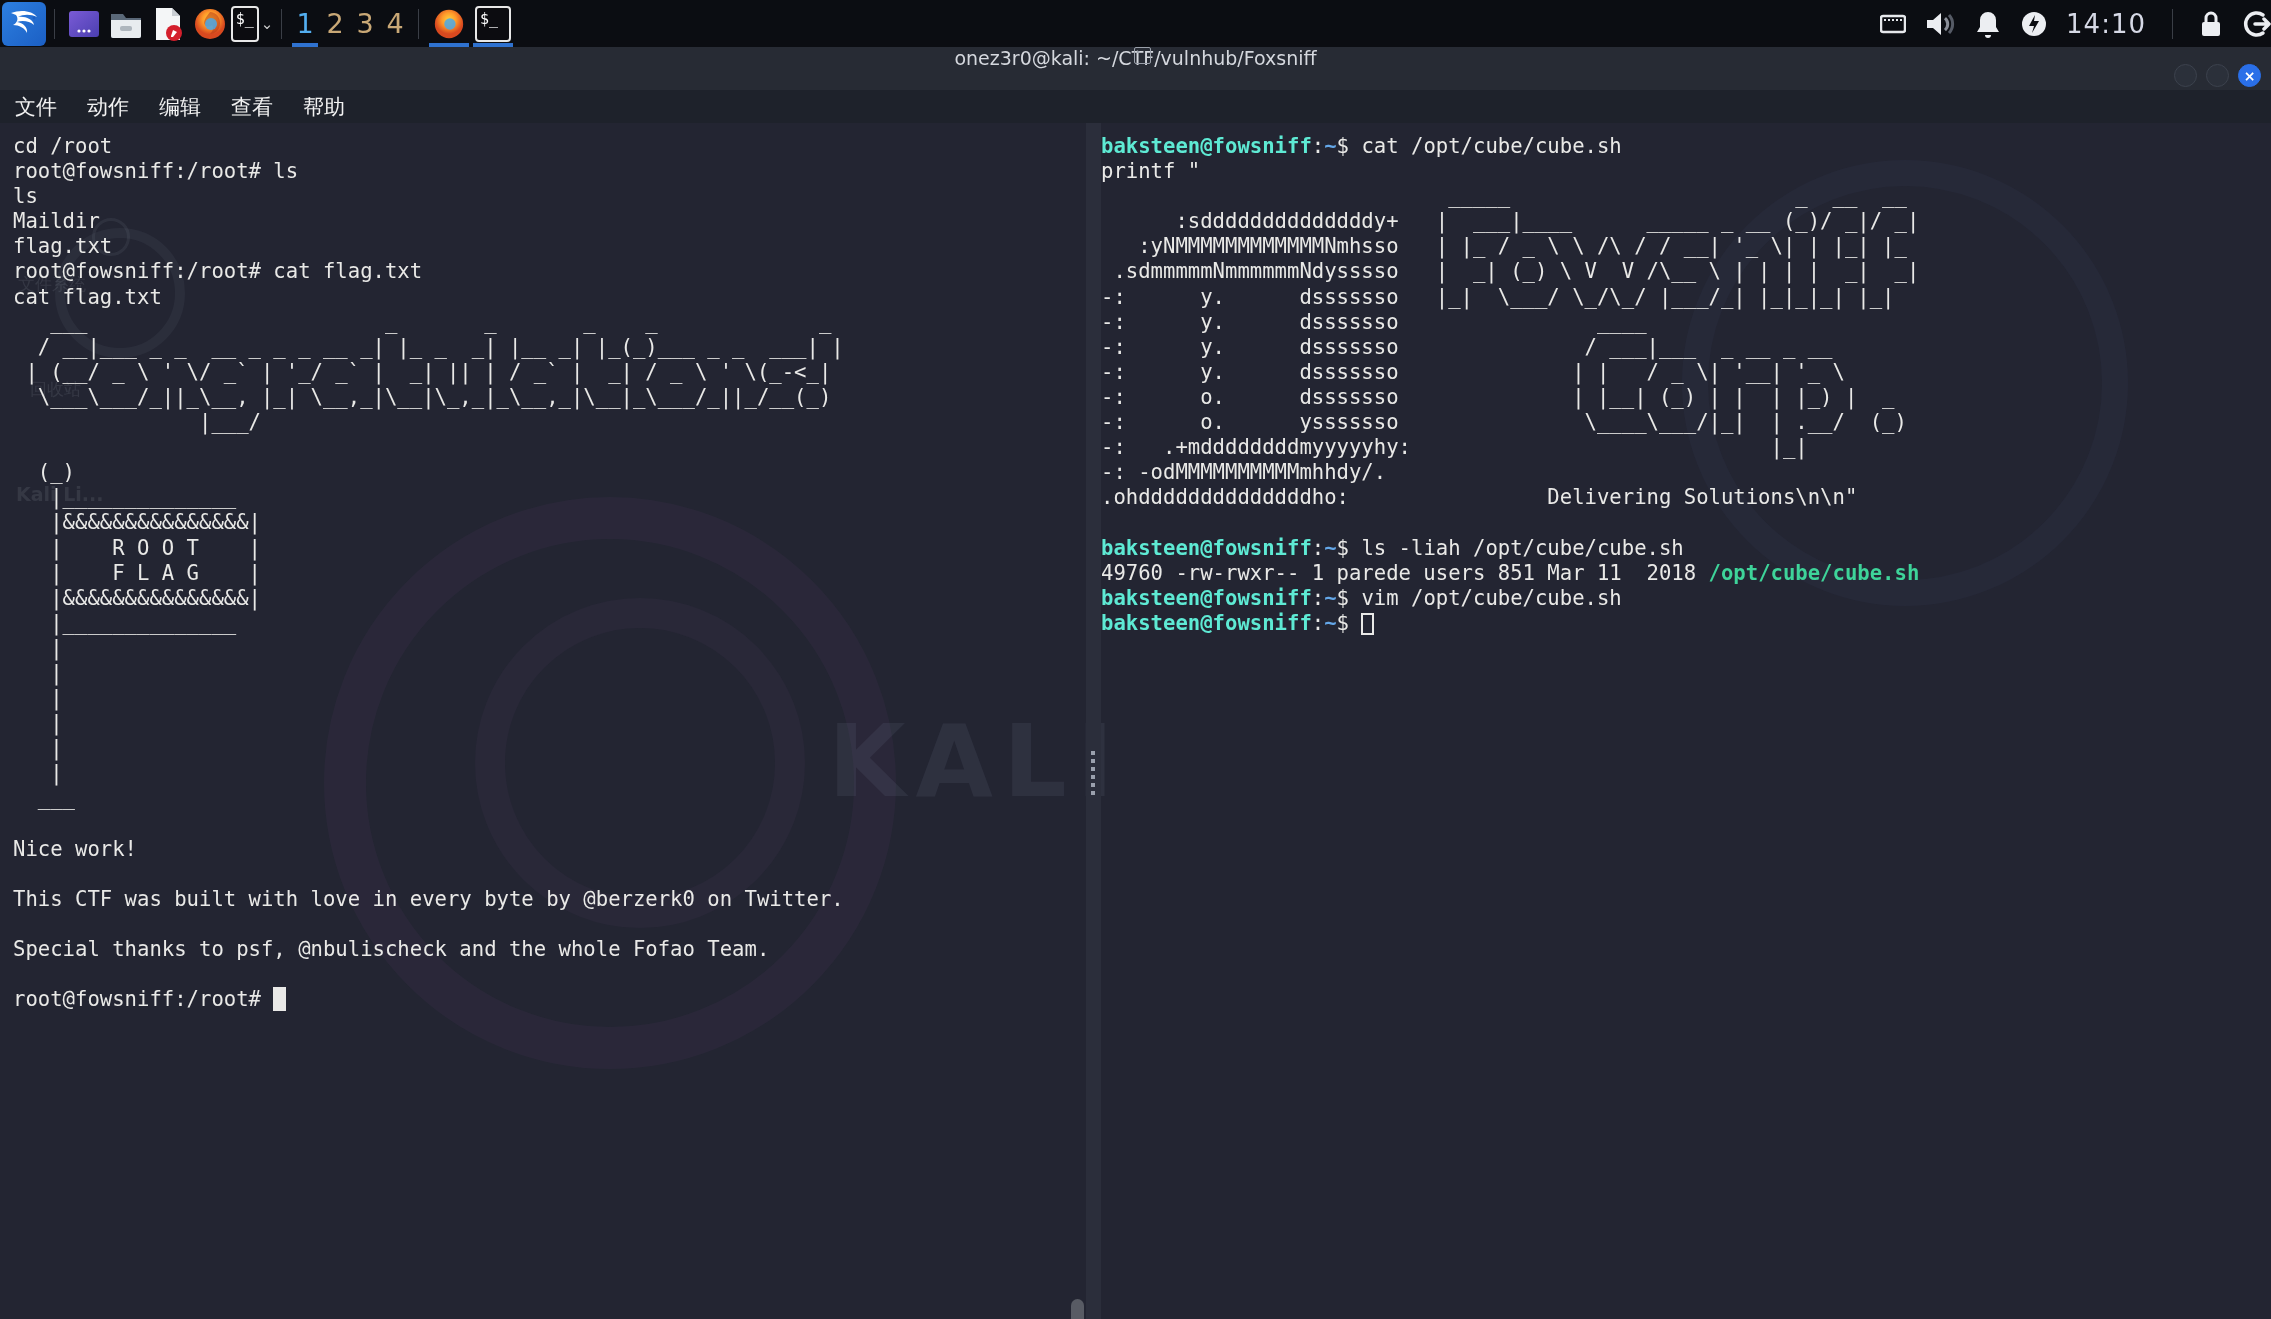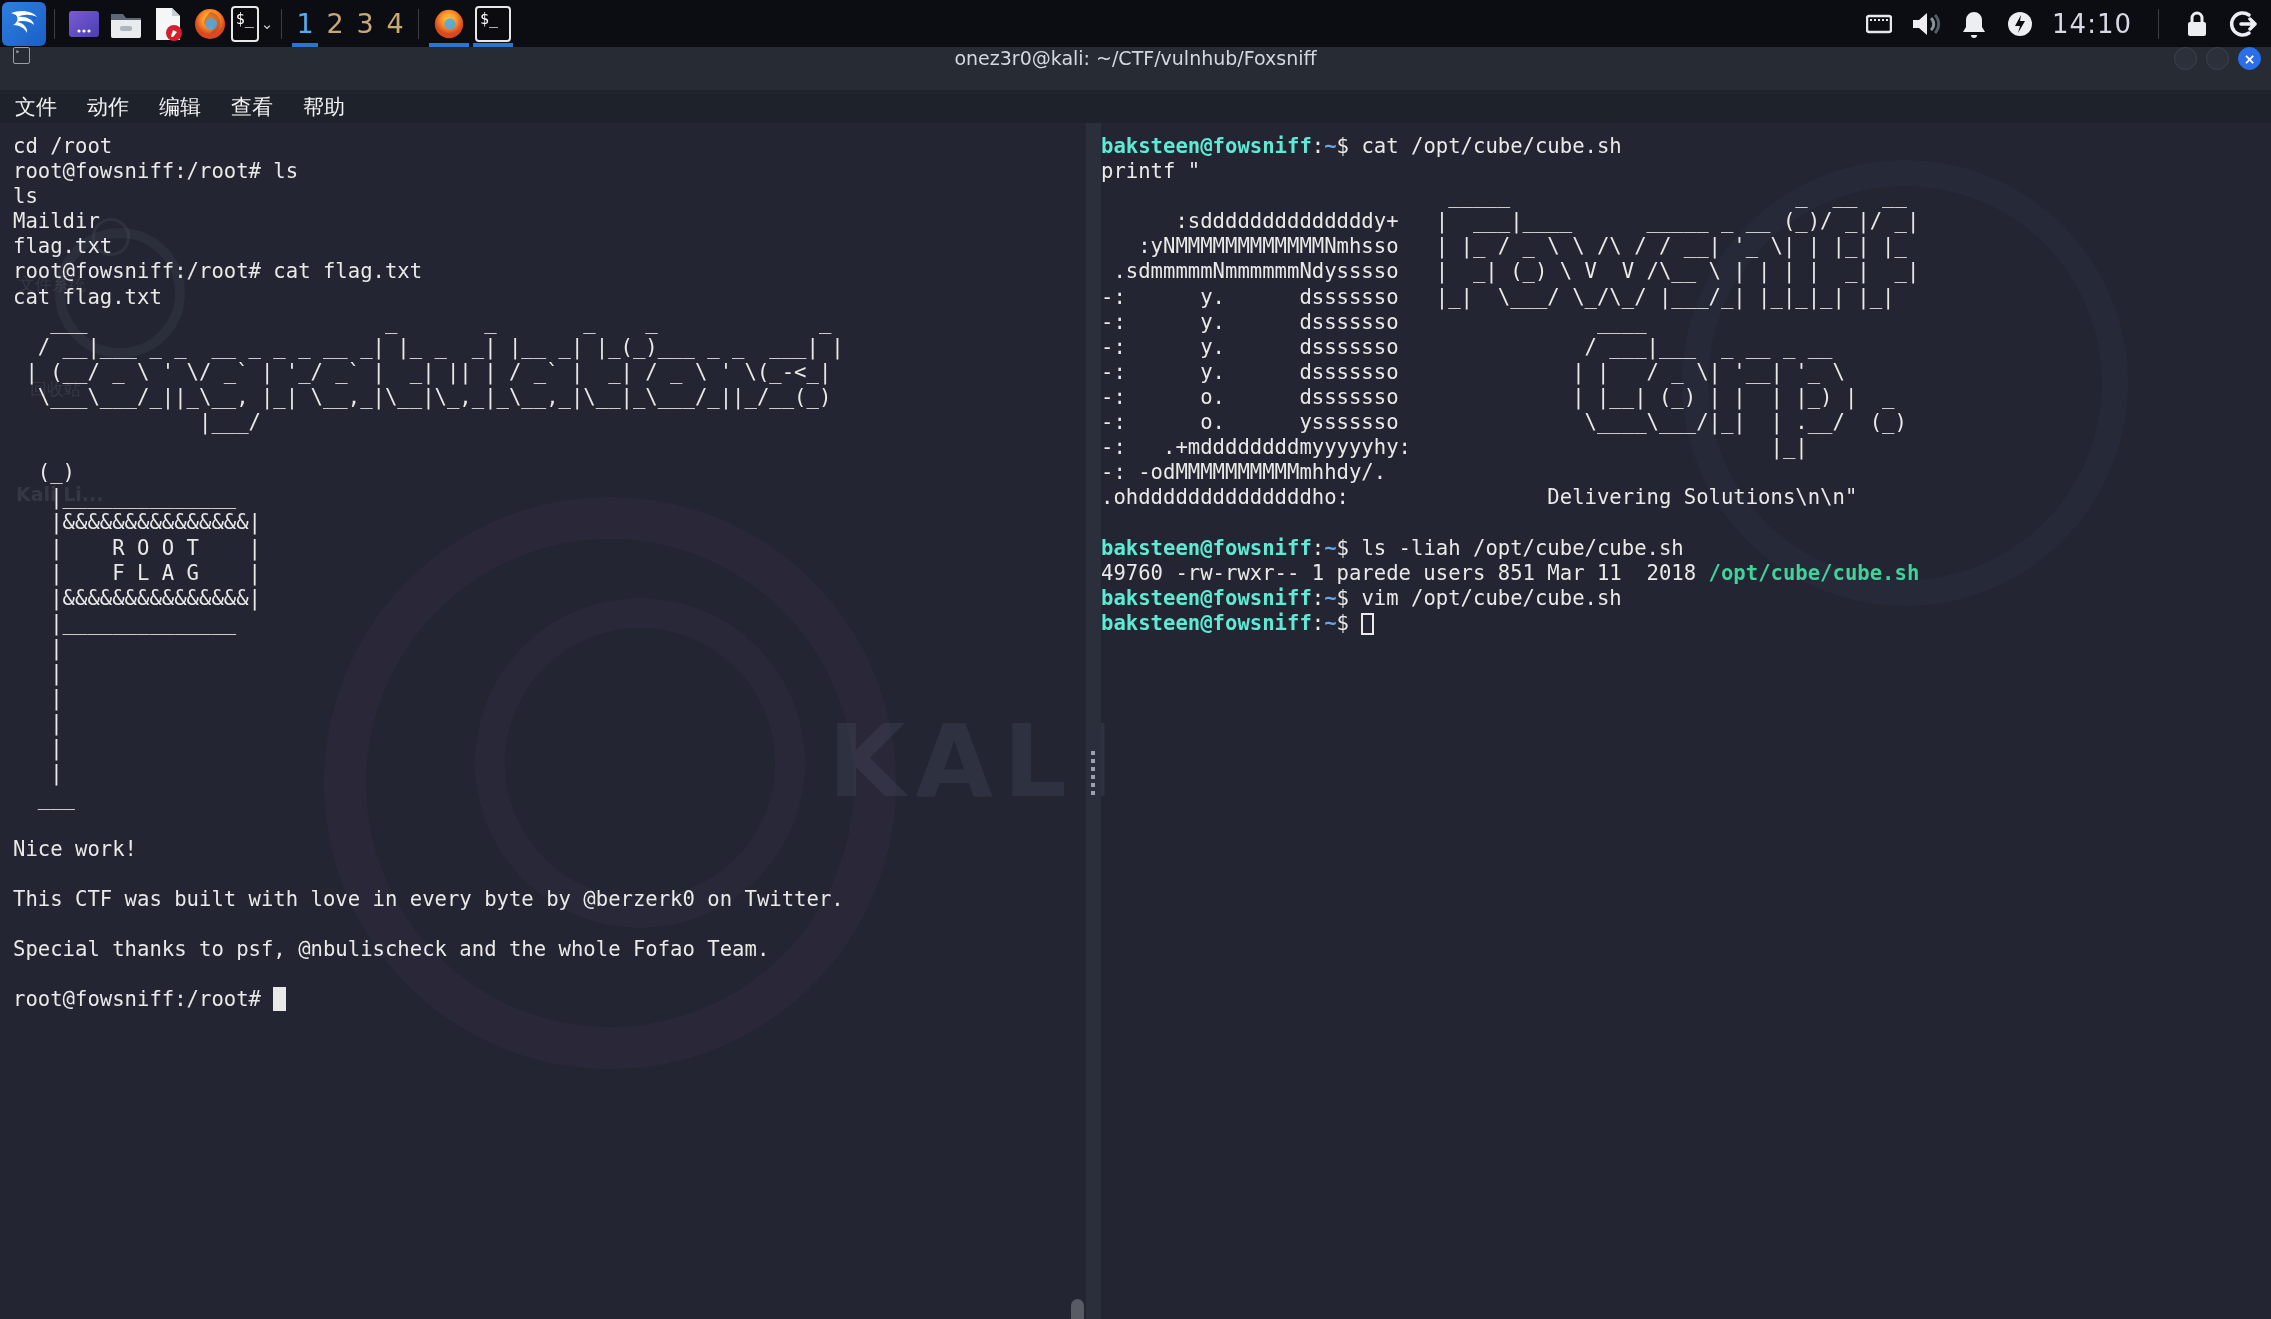"14:10" .p-right { padding-right: 14px -> none }
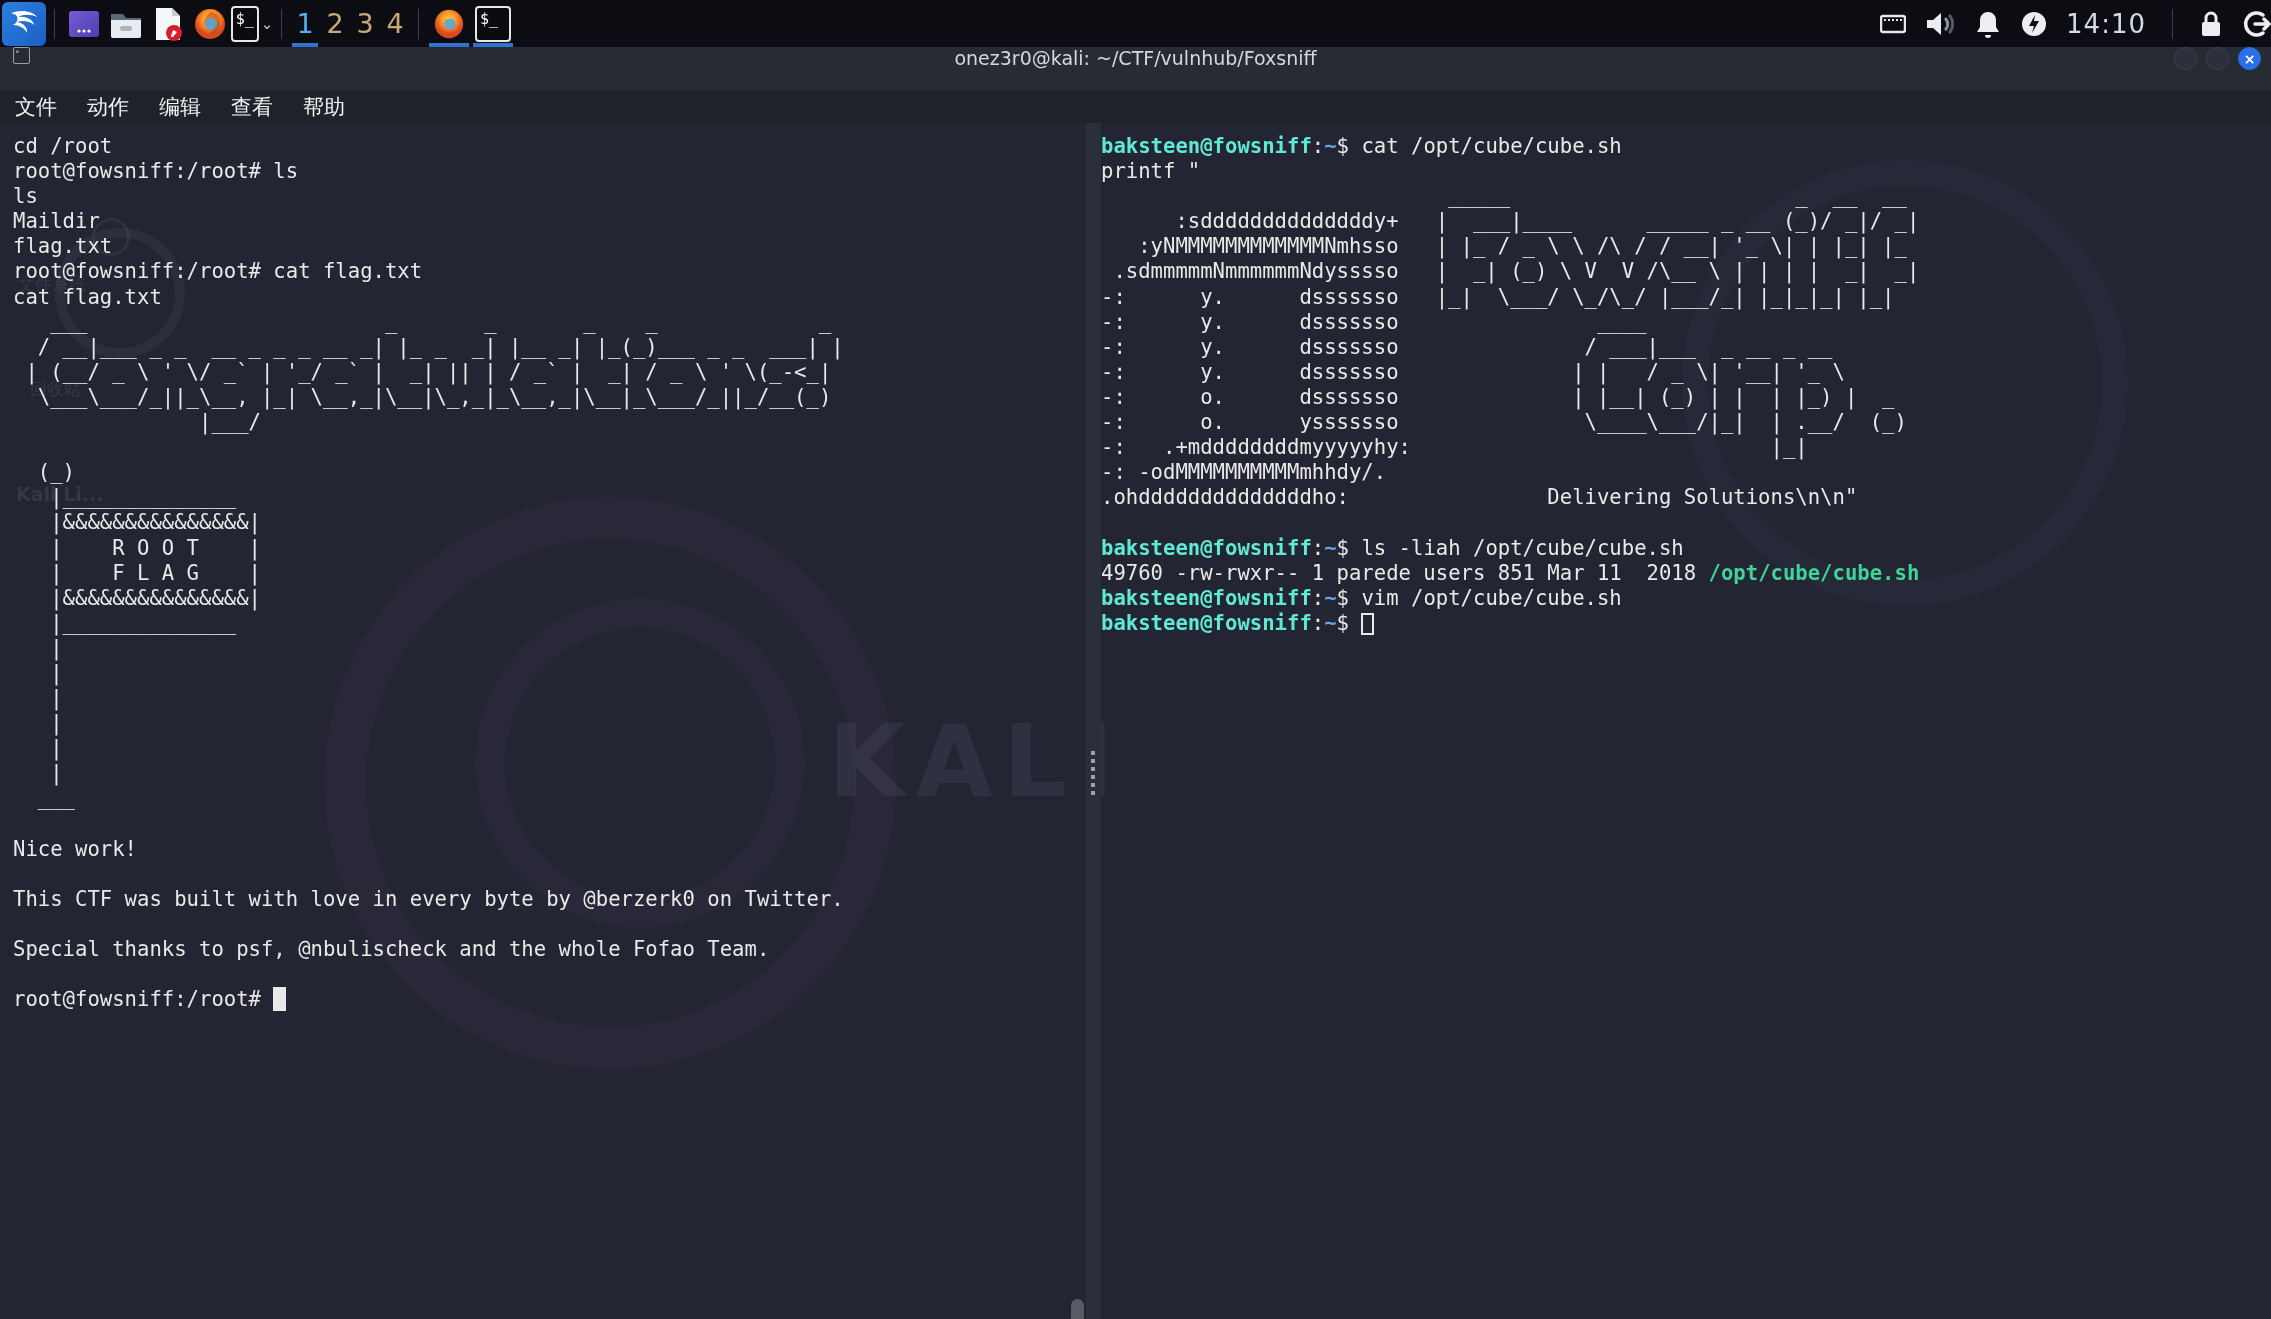"onez3r0@kali: ~/CTF/vulnhub/Foxsniff" #titlebar { align-items: flex-start -> center; flex-direction: none -> column }
